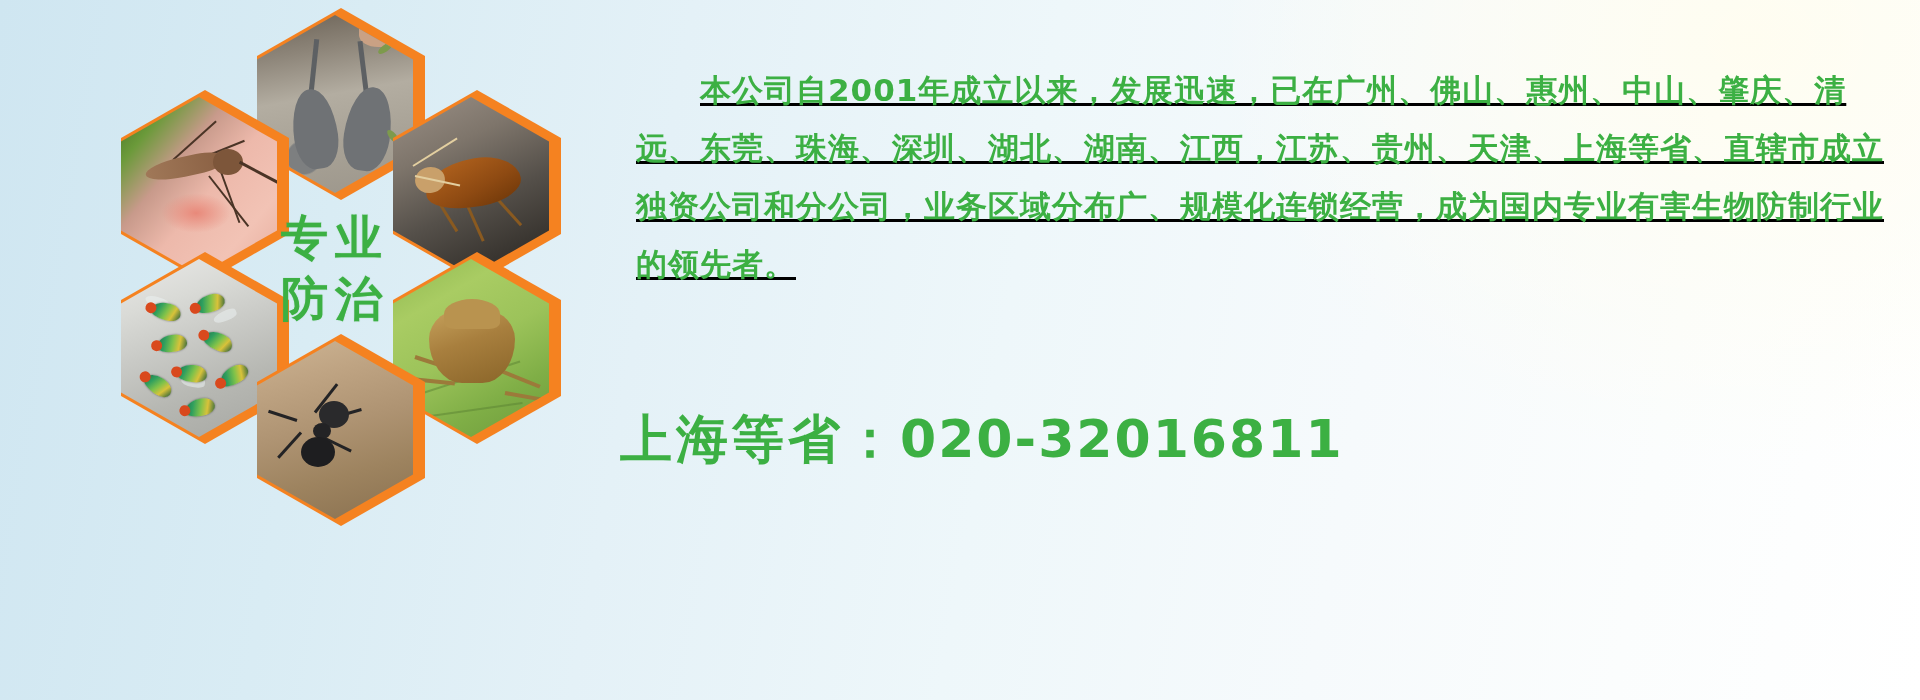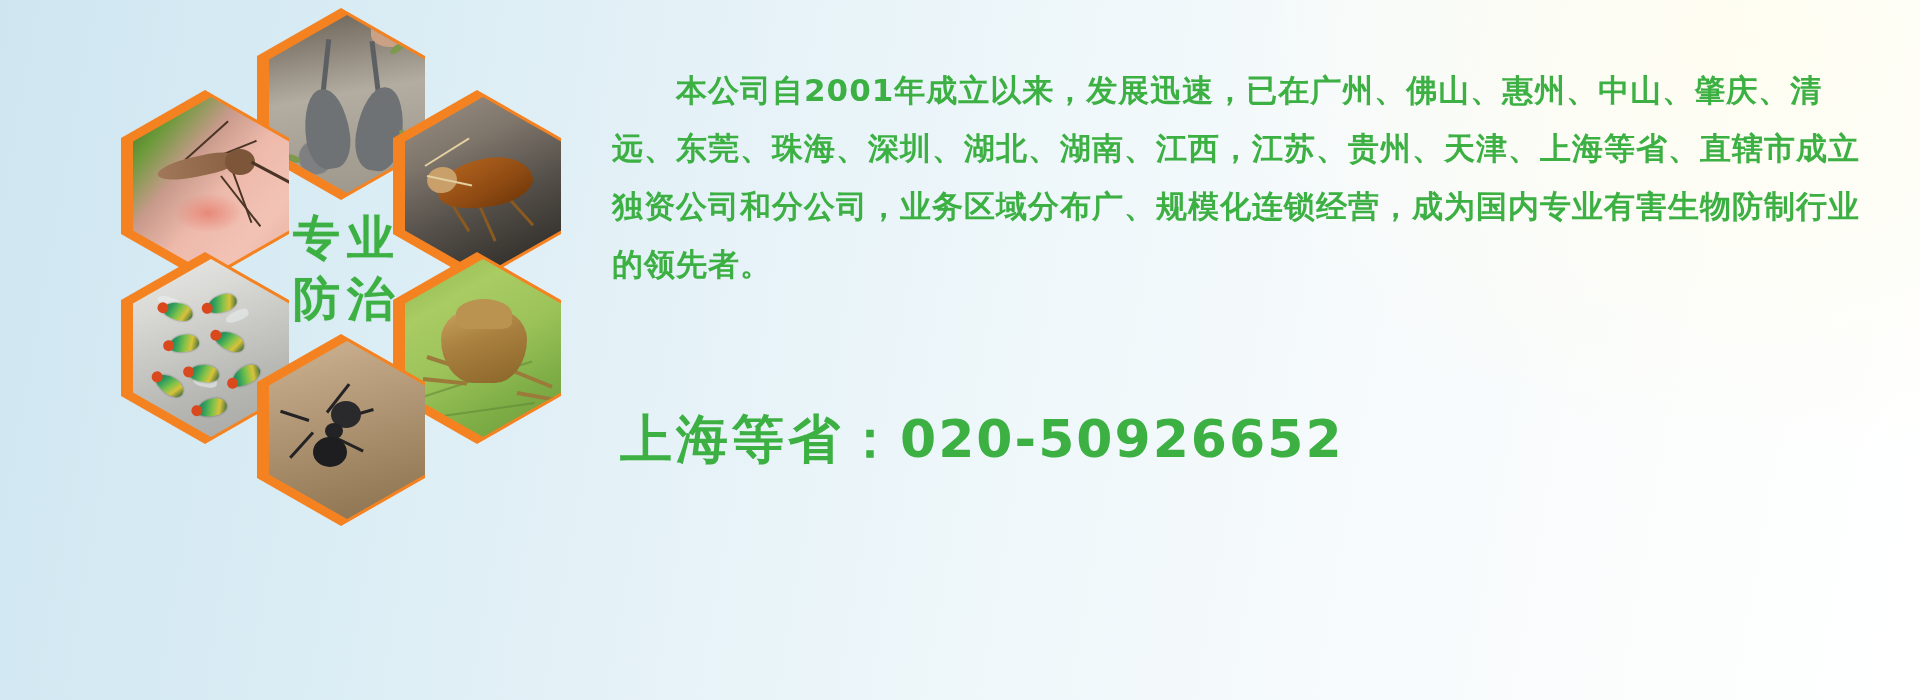"本公司自2001年成立以来，发展迅速，已在广州、佛山、惠州、中山、肇庆、清远、东" #copy { left: 612px -> 636px; text-decoration: none -> underline }
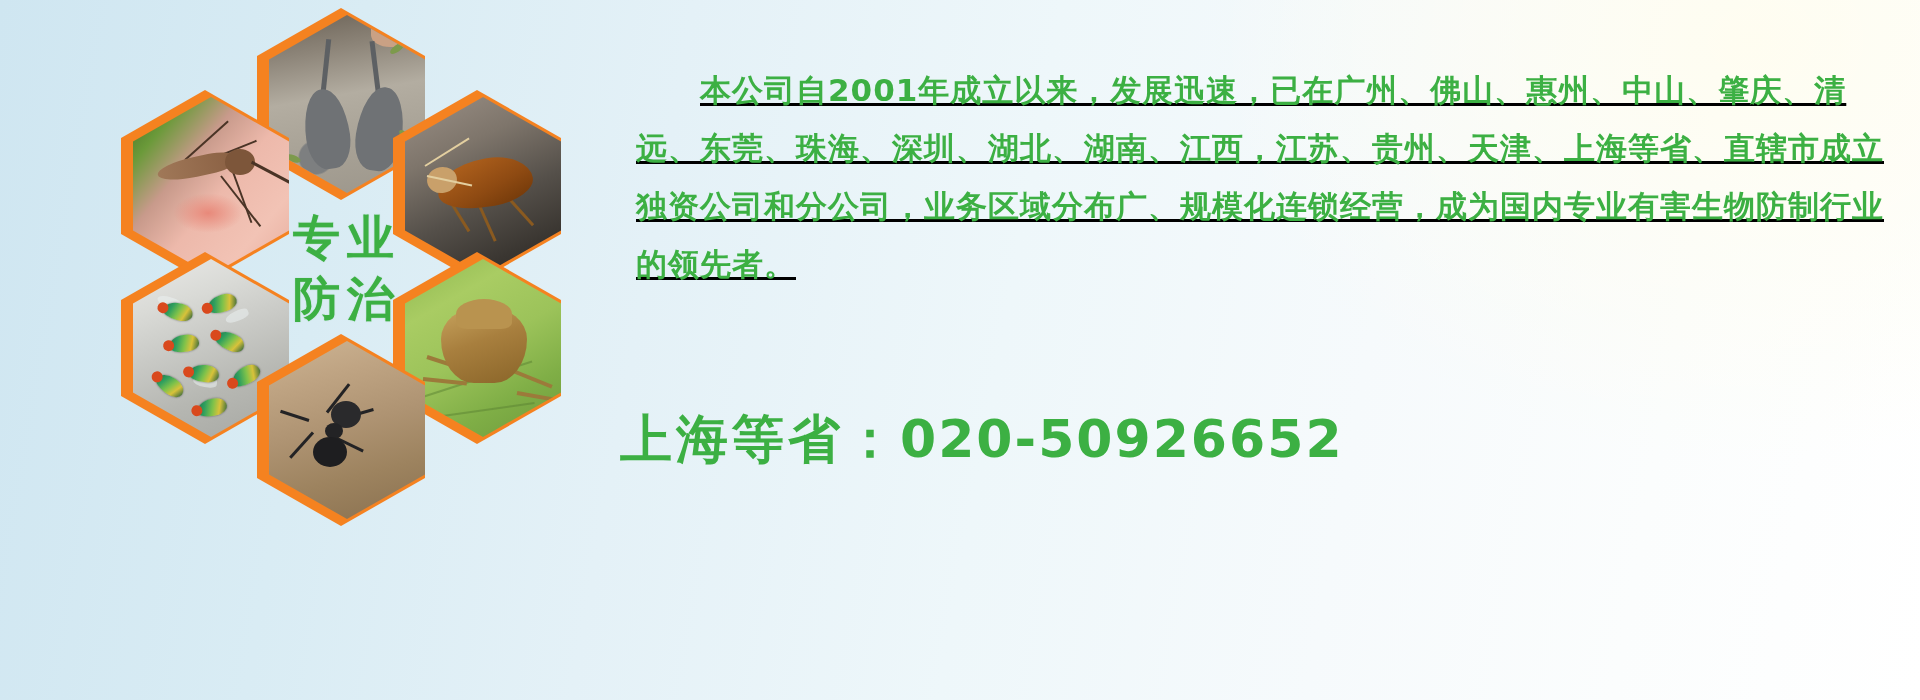"专业" .hex { justify-content: flex-end -> flex-start }
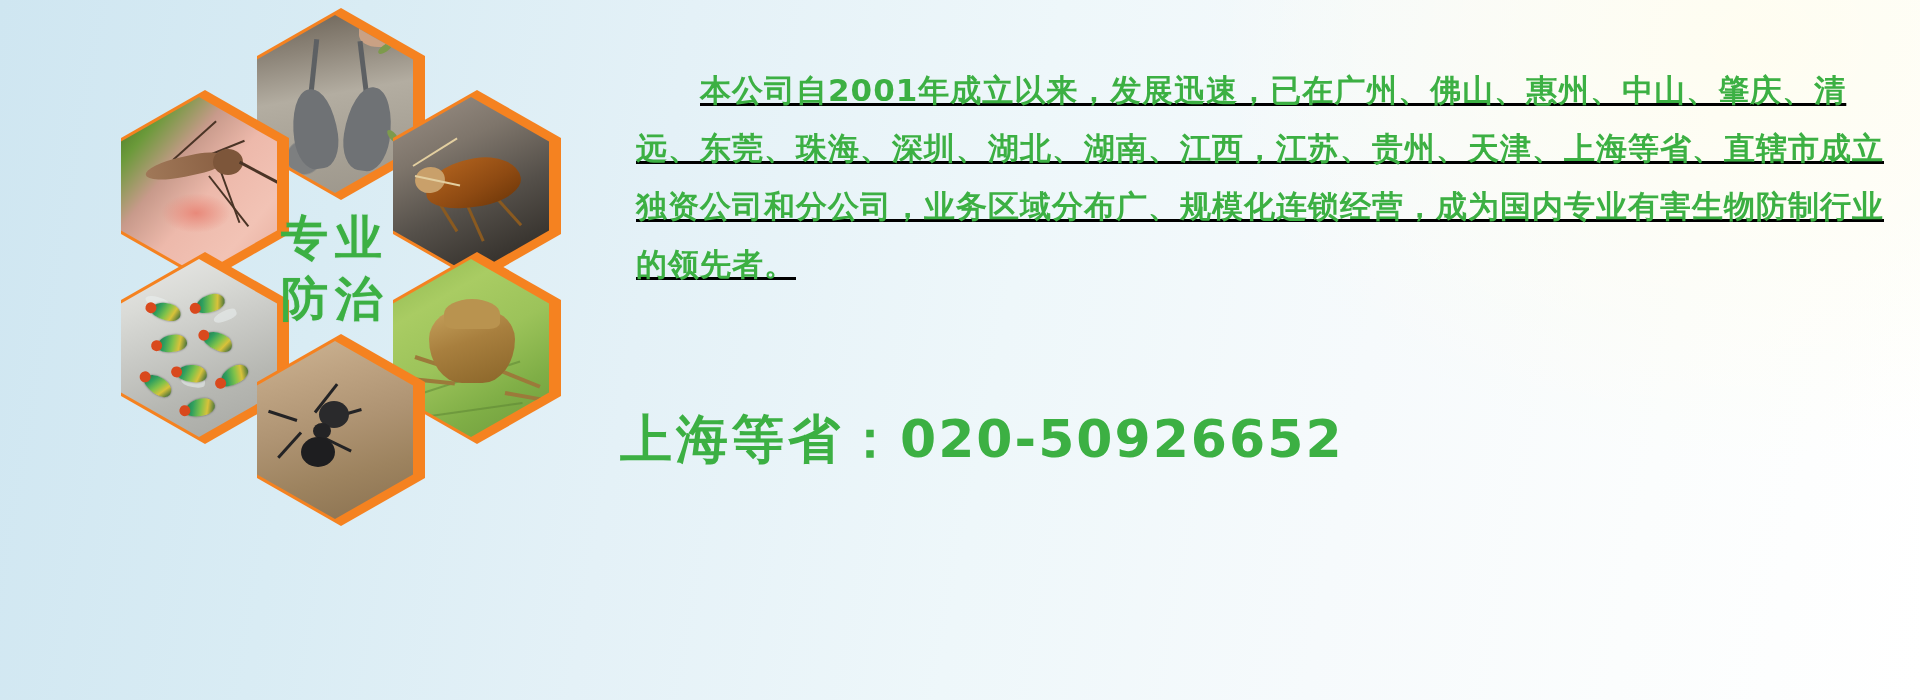"020-50926652" span.contact-num { text: 020-50926652 -> 020-32016811 }
